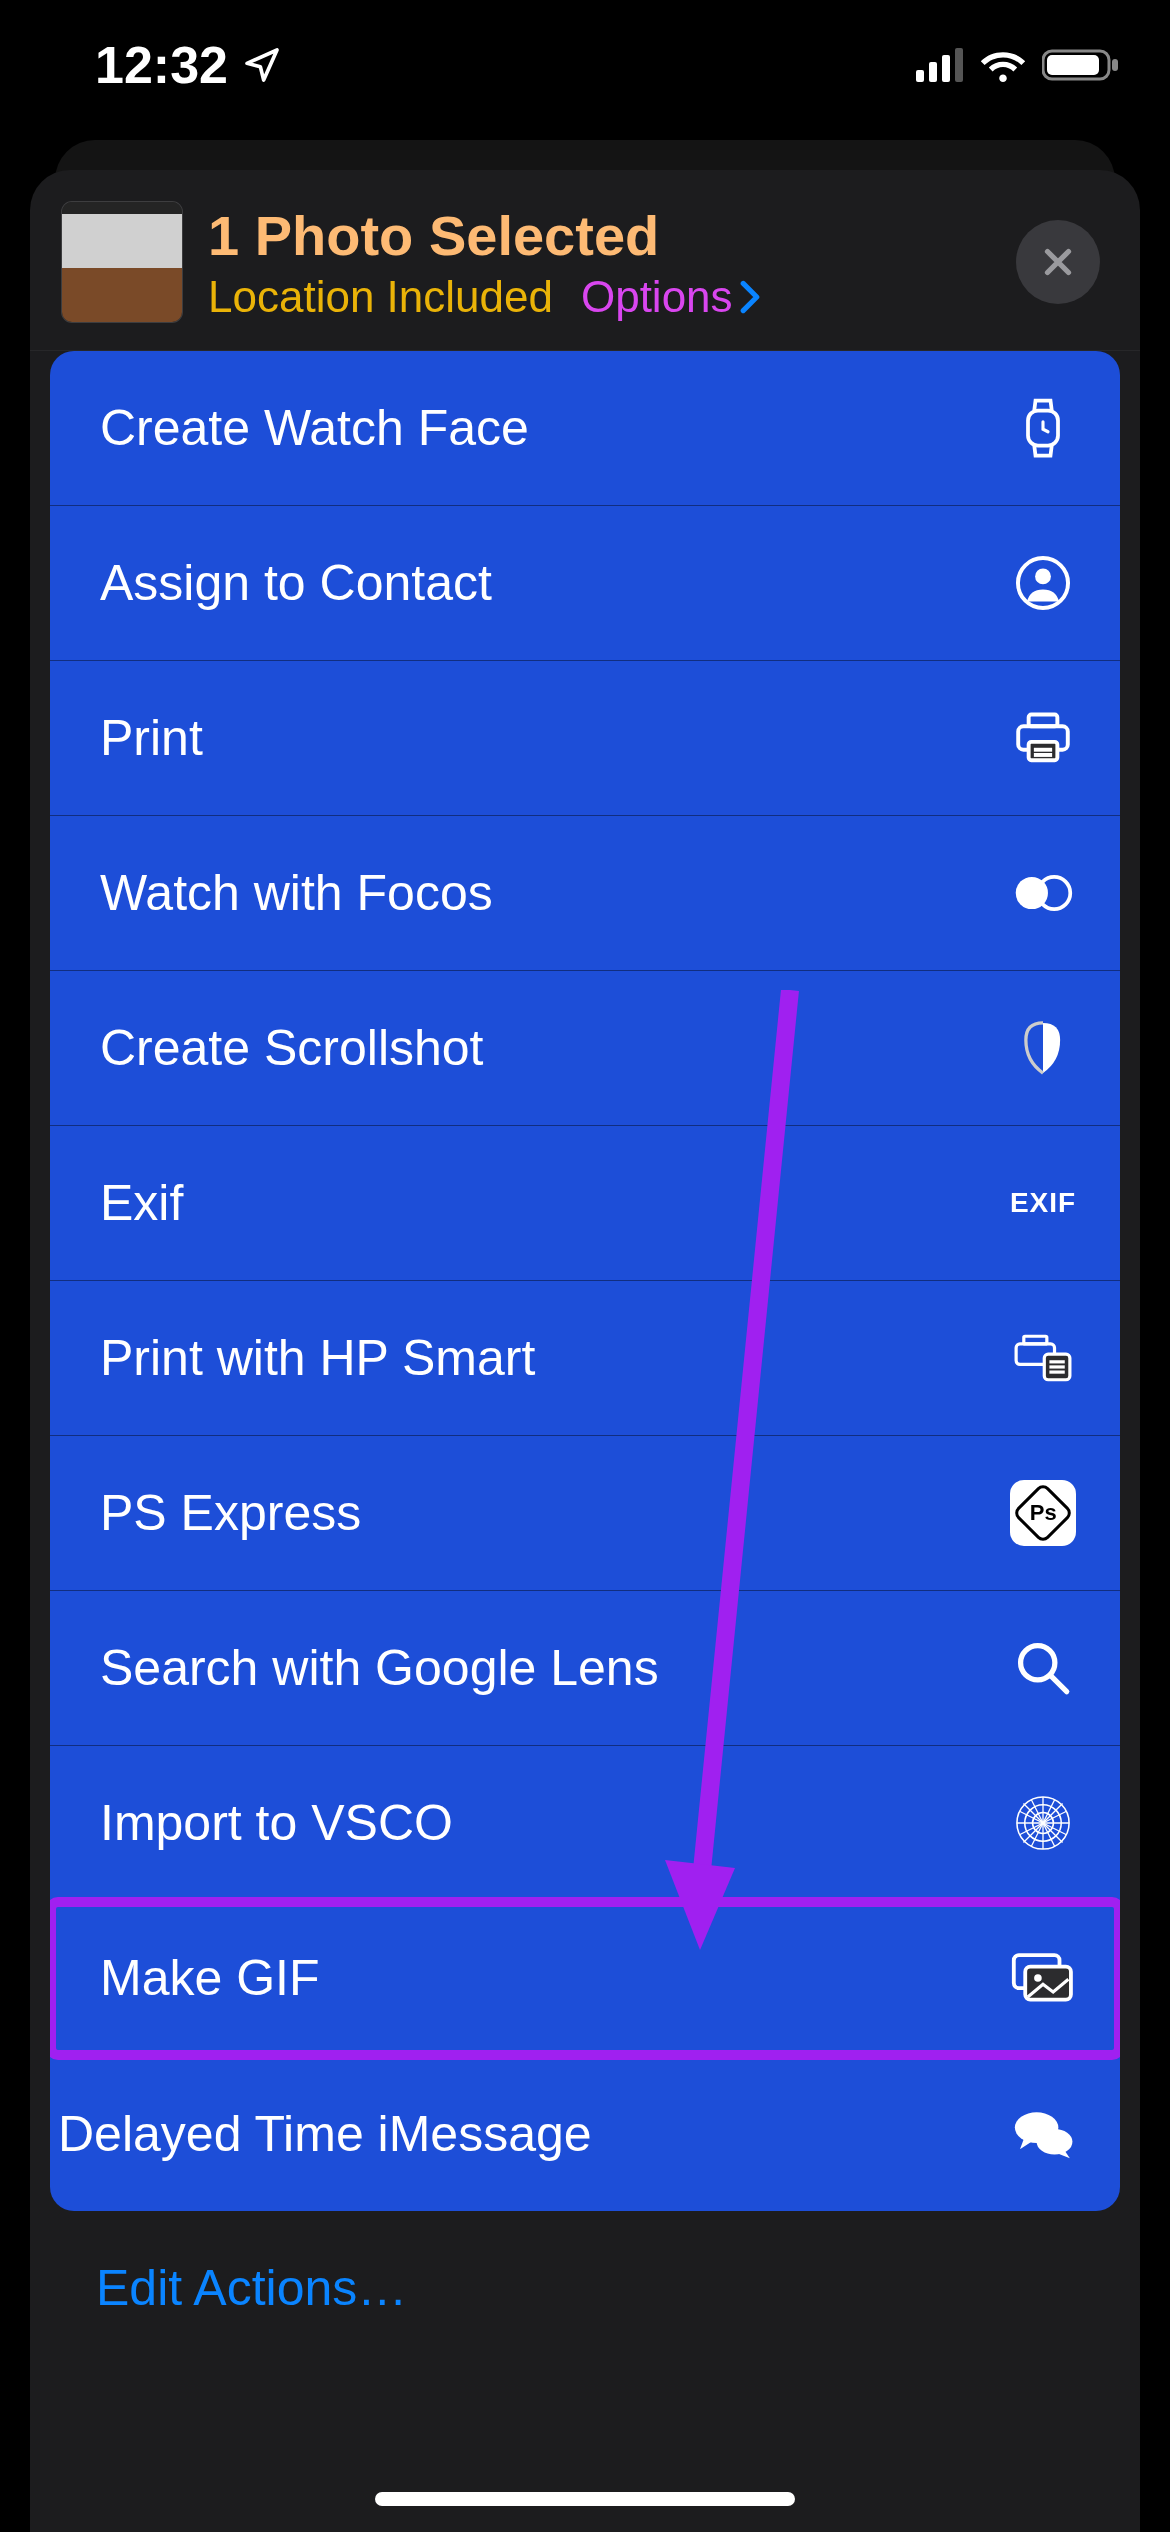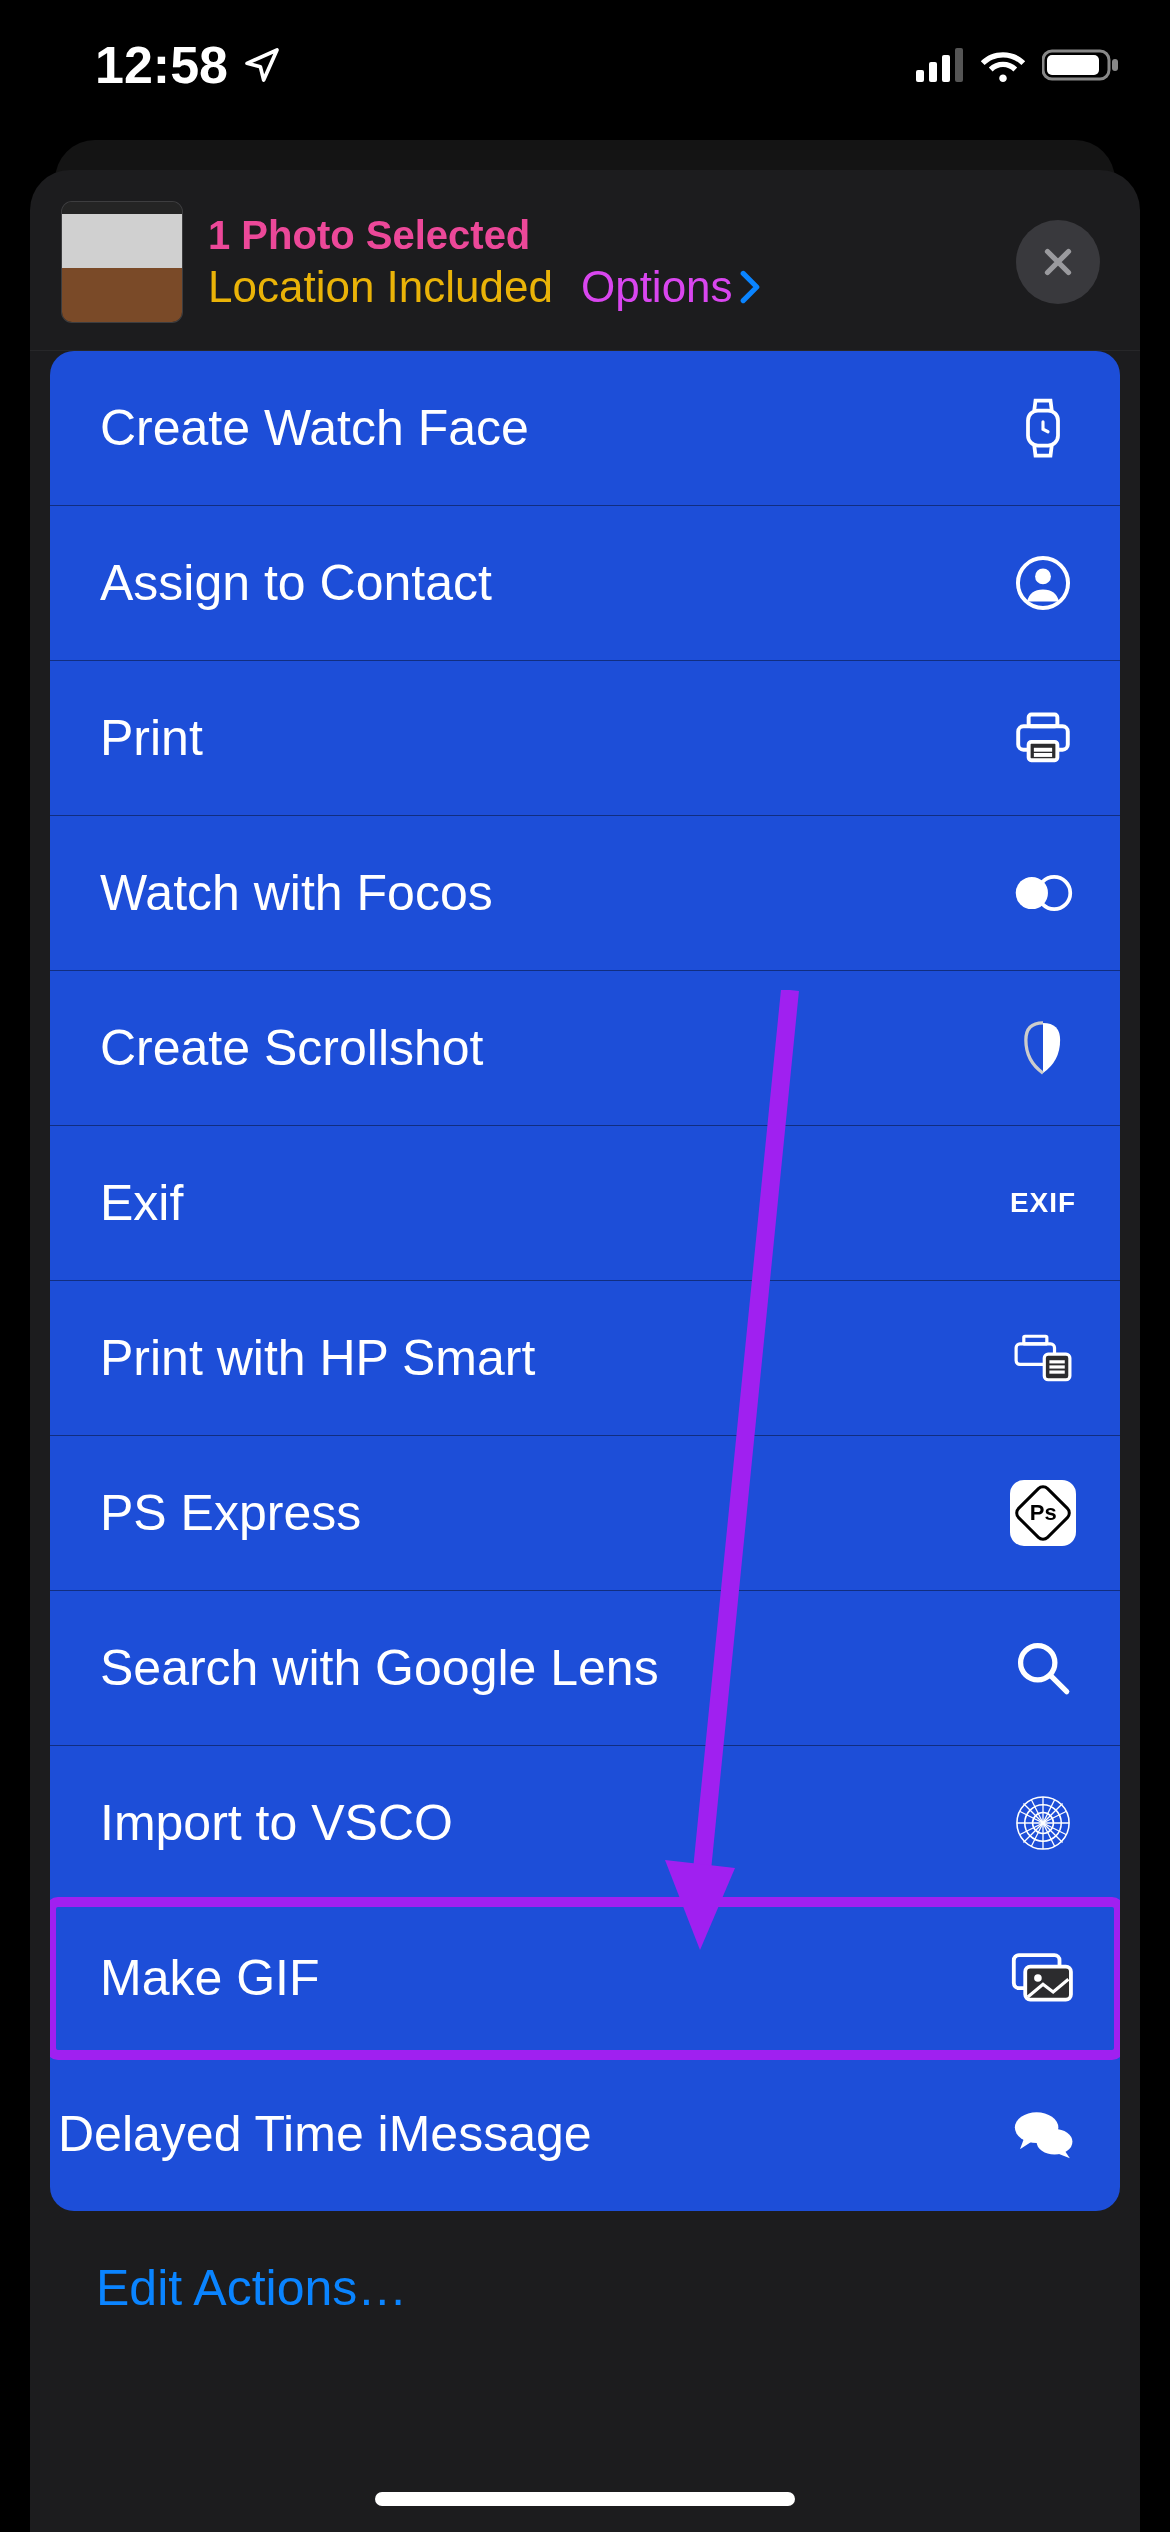"12:58" span { text: 12:58 -> 12:32 }
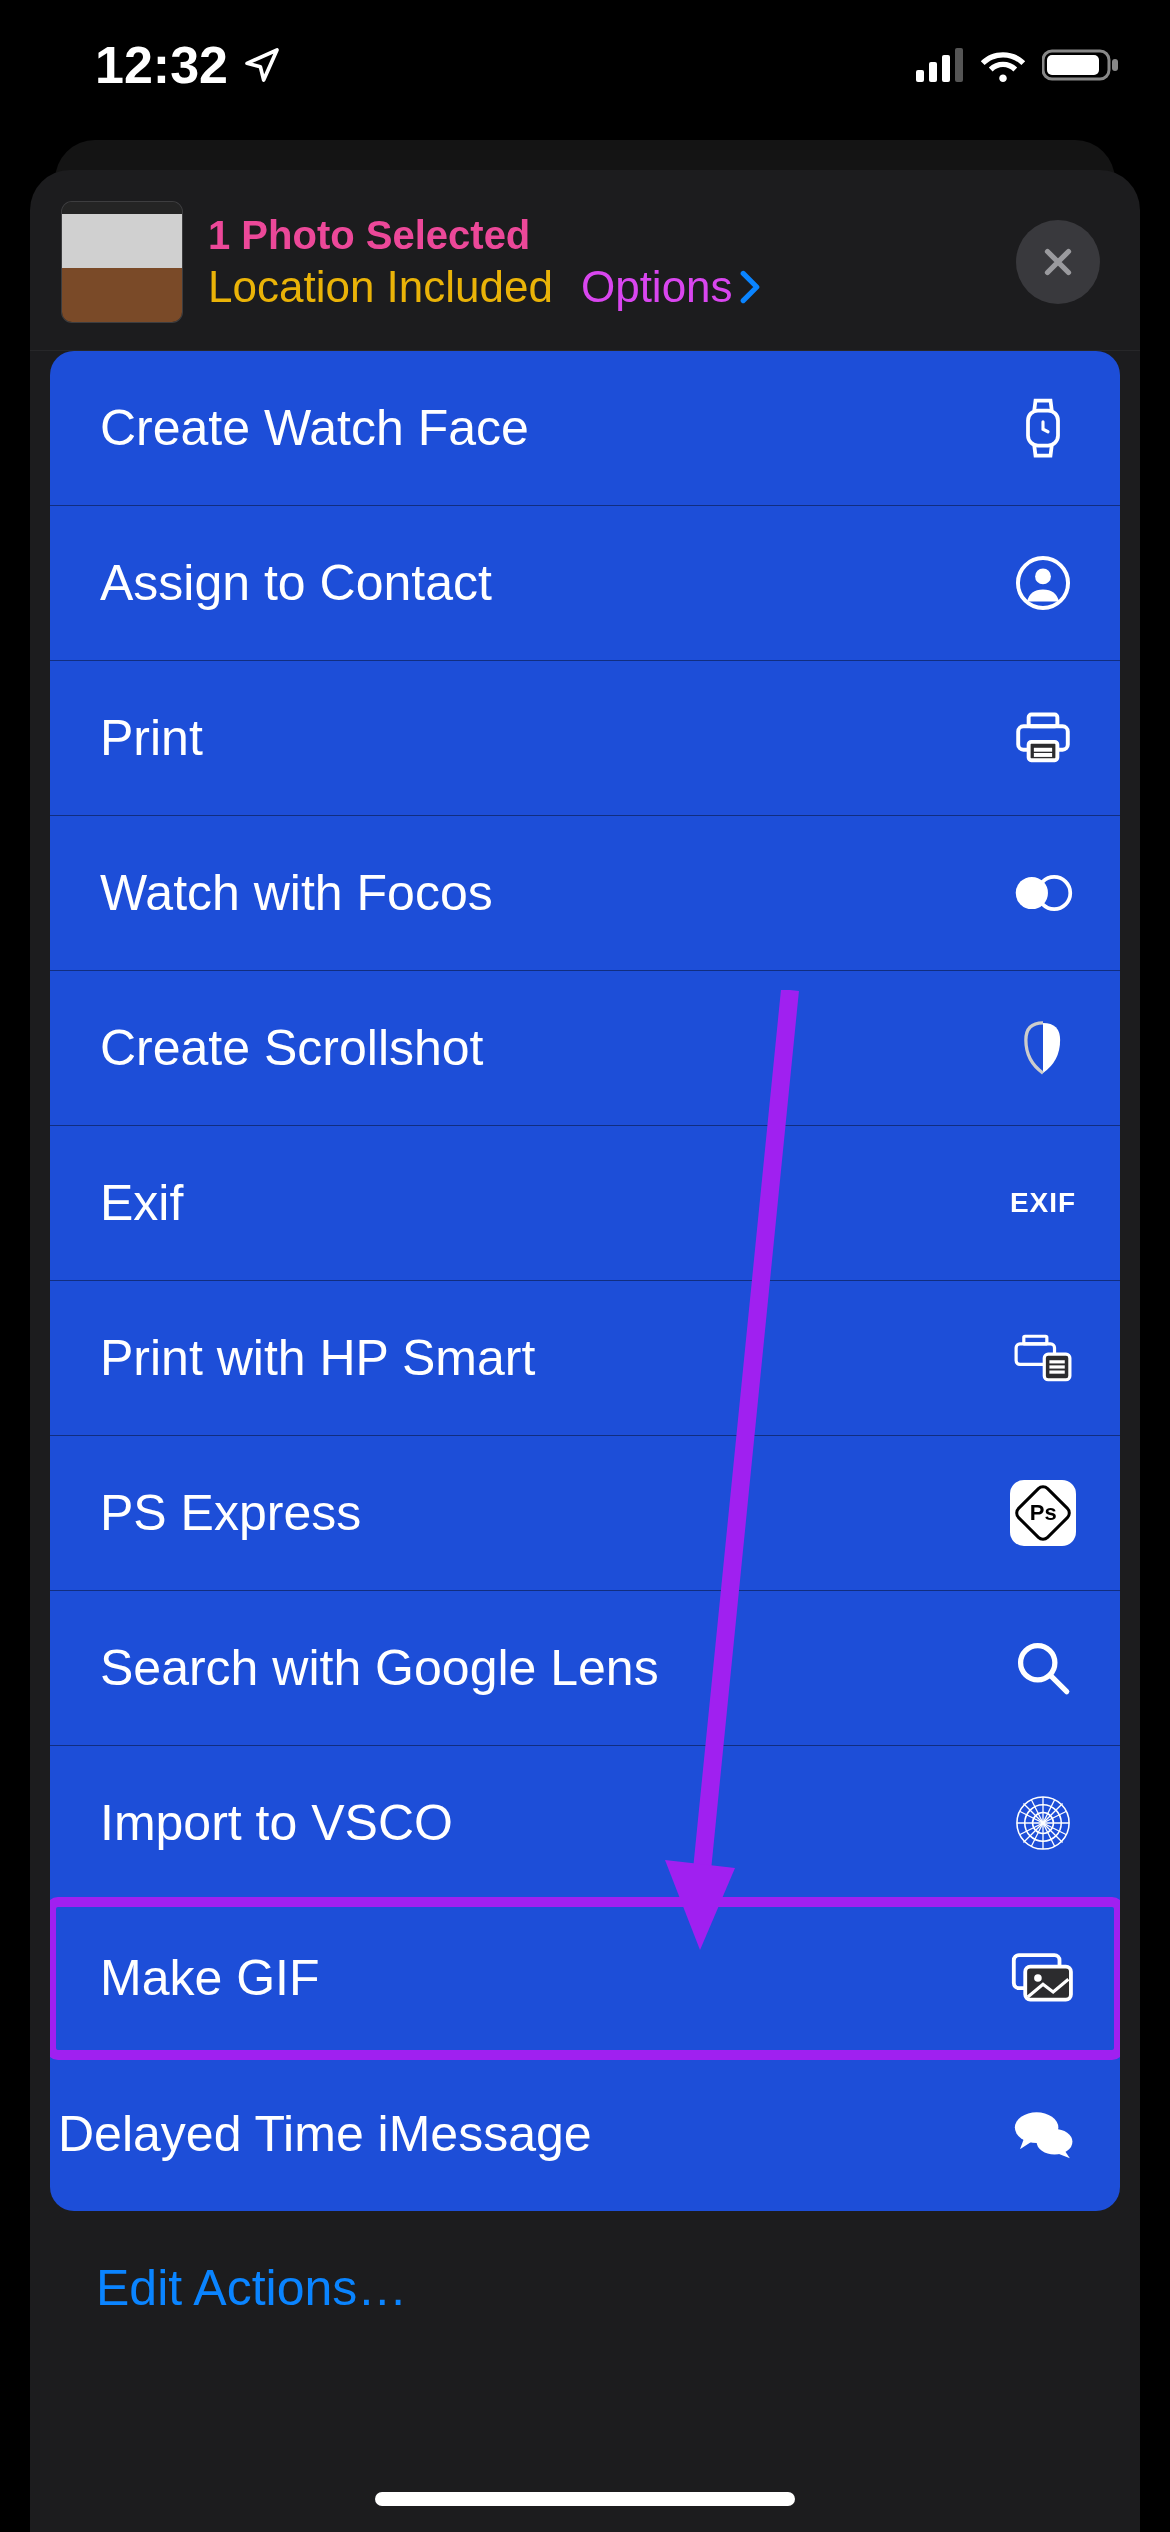"1 Photo Selected" .header-title { color: #ec4899 -> #fdba74; font-size: 40px -> 56px }
